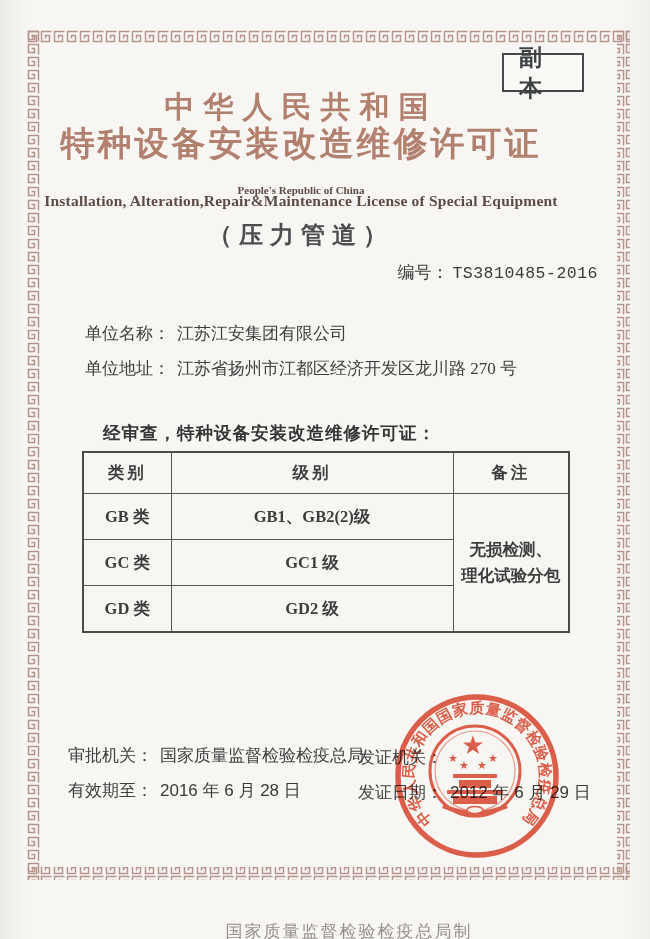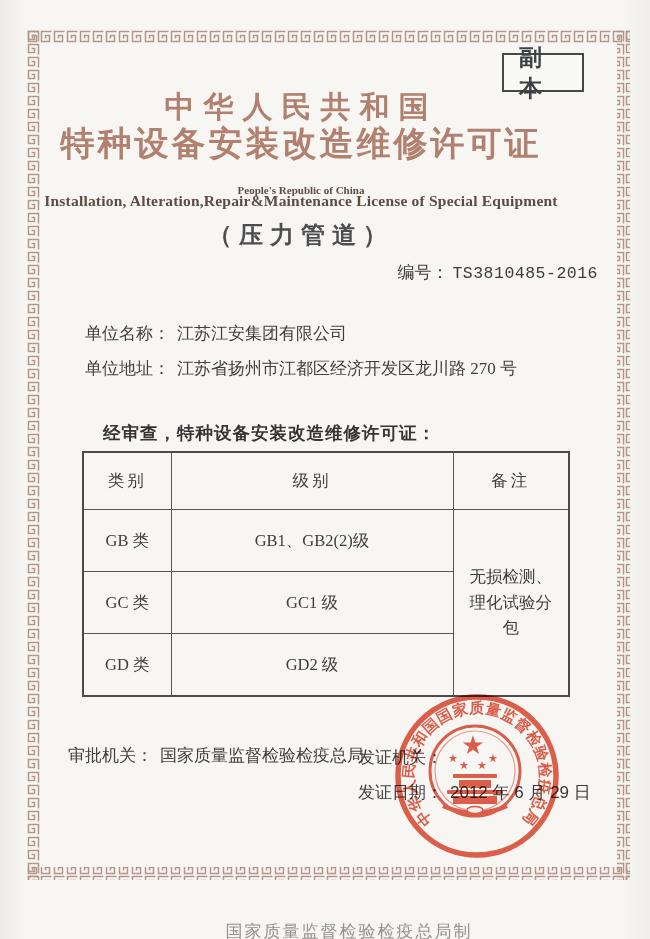"类别" table.lic th,table.lic td { font-weight: normal -> bold; padding: 8px -> 0 }
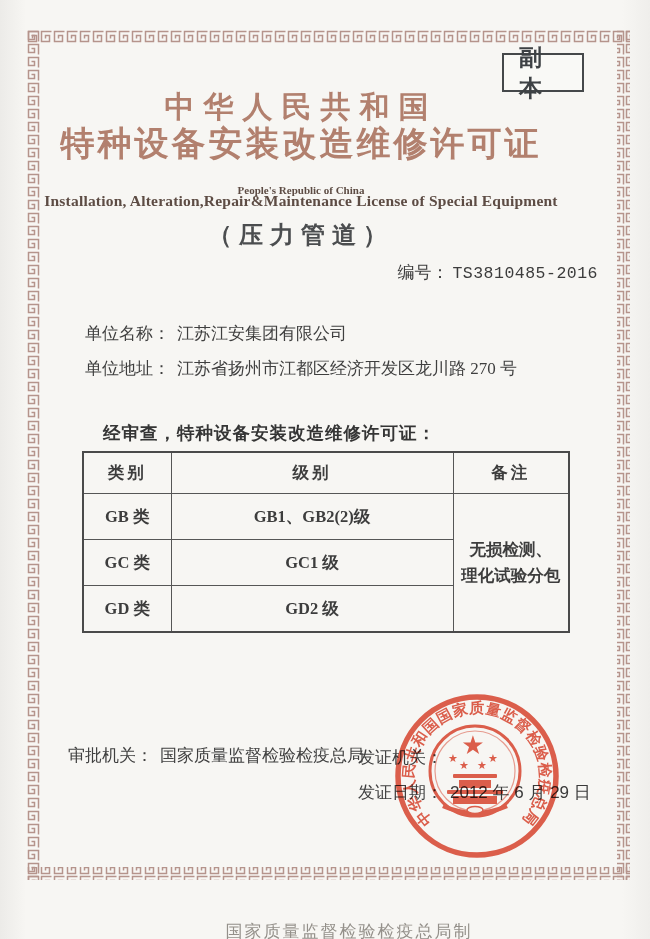"有效期至： 2016 年 6 月" div.abs { html: none -> <div> <span>有效期至：</span><span>2016 年 6 月 28 日</span> </div> }
